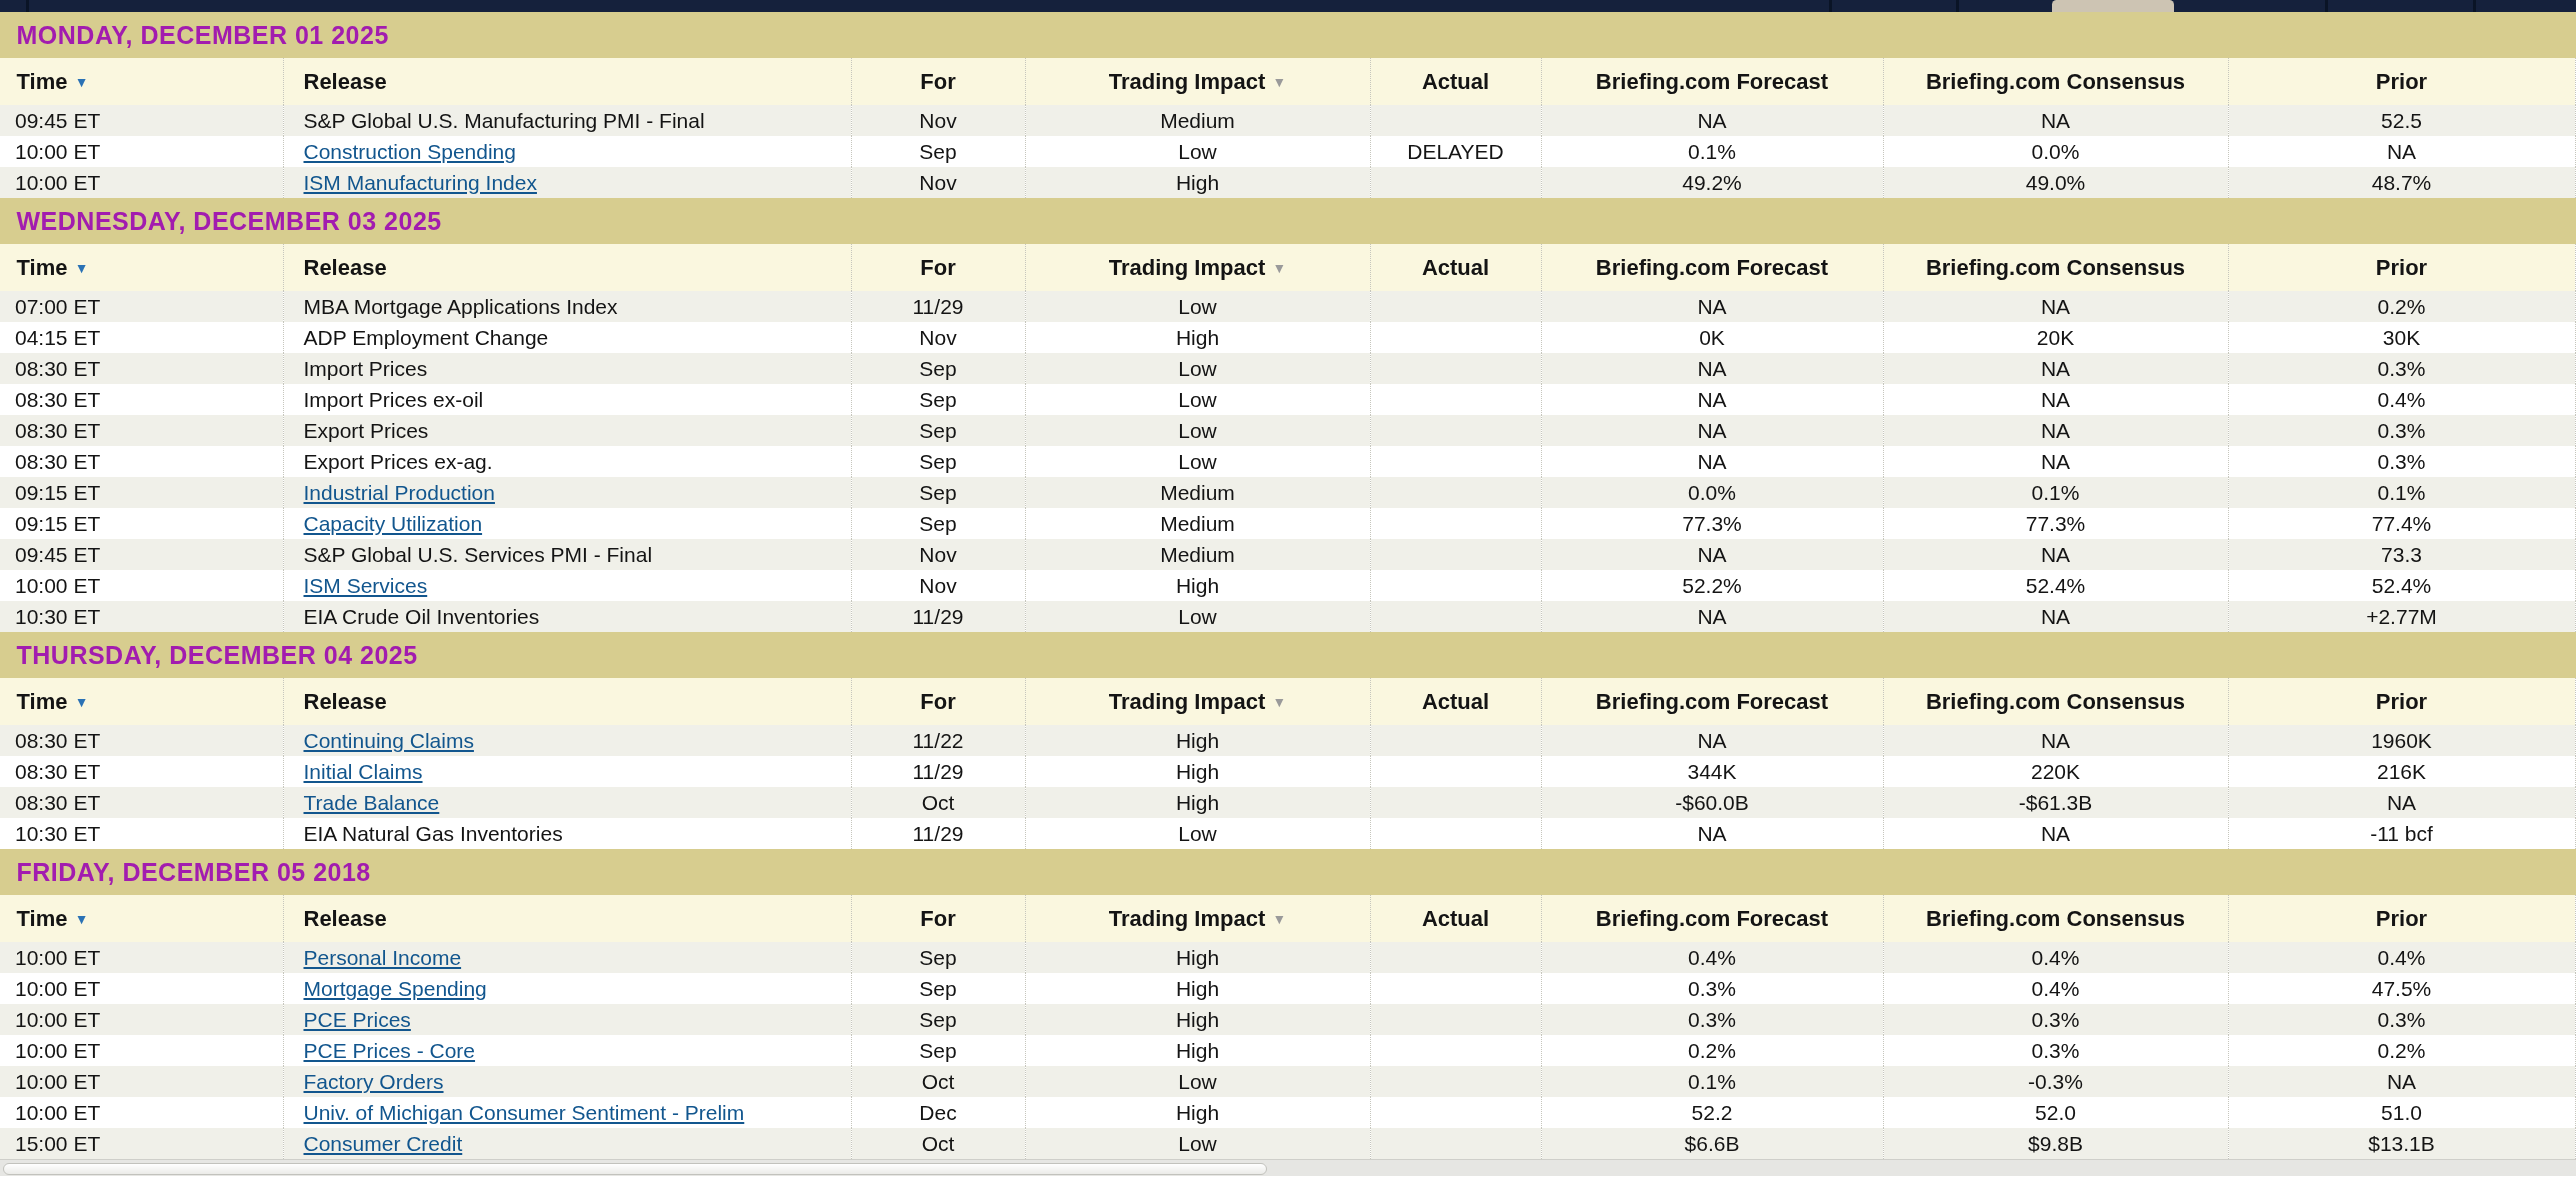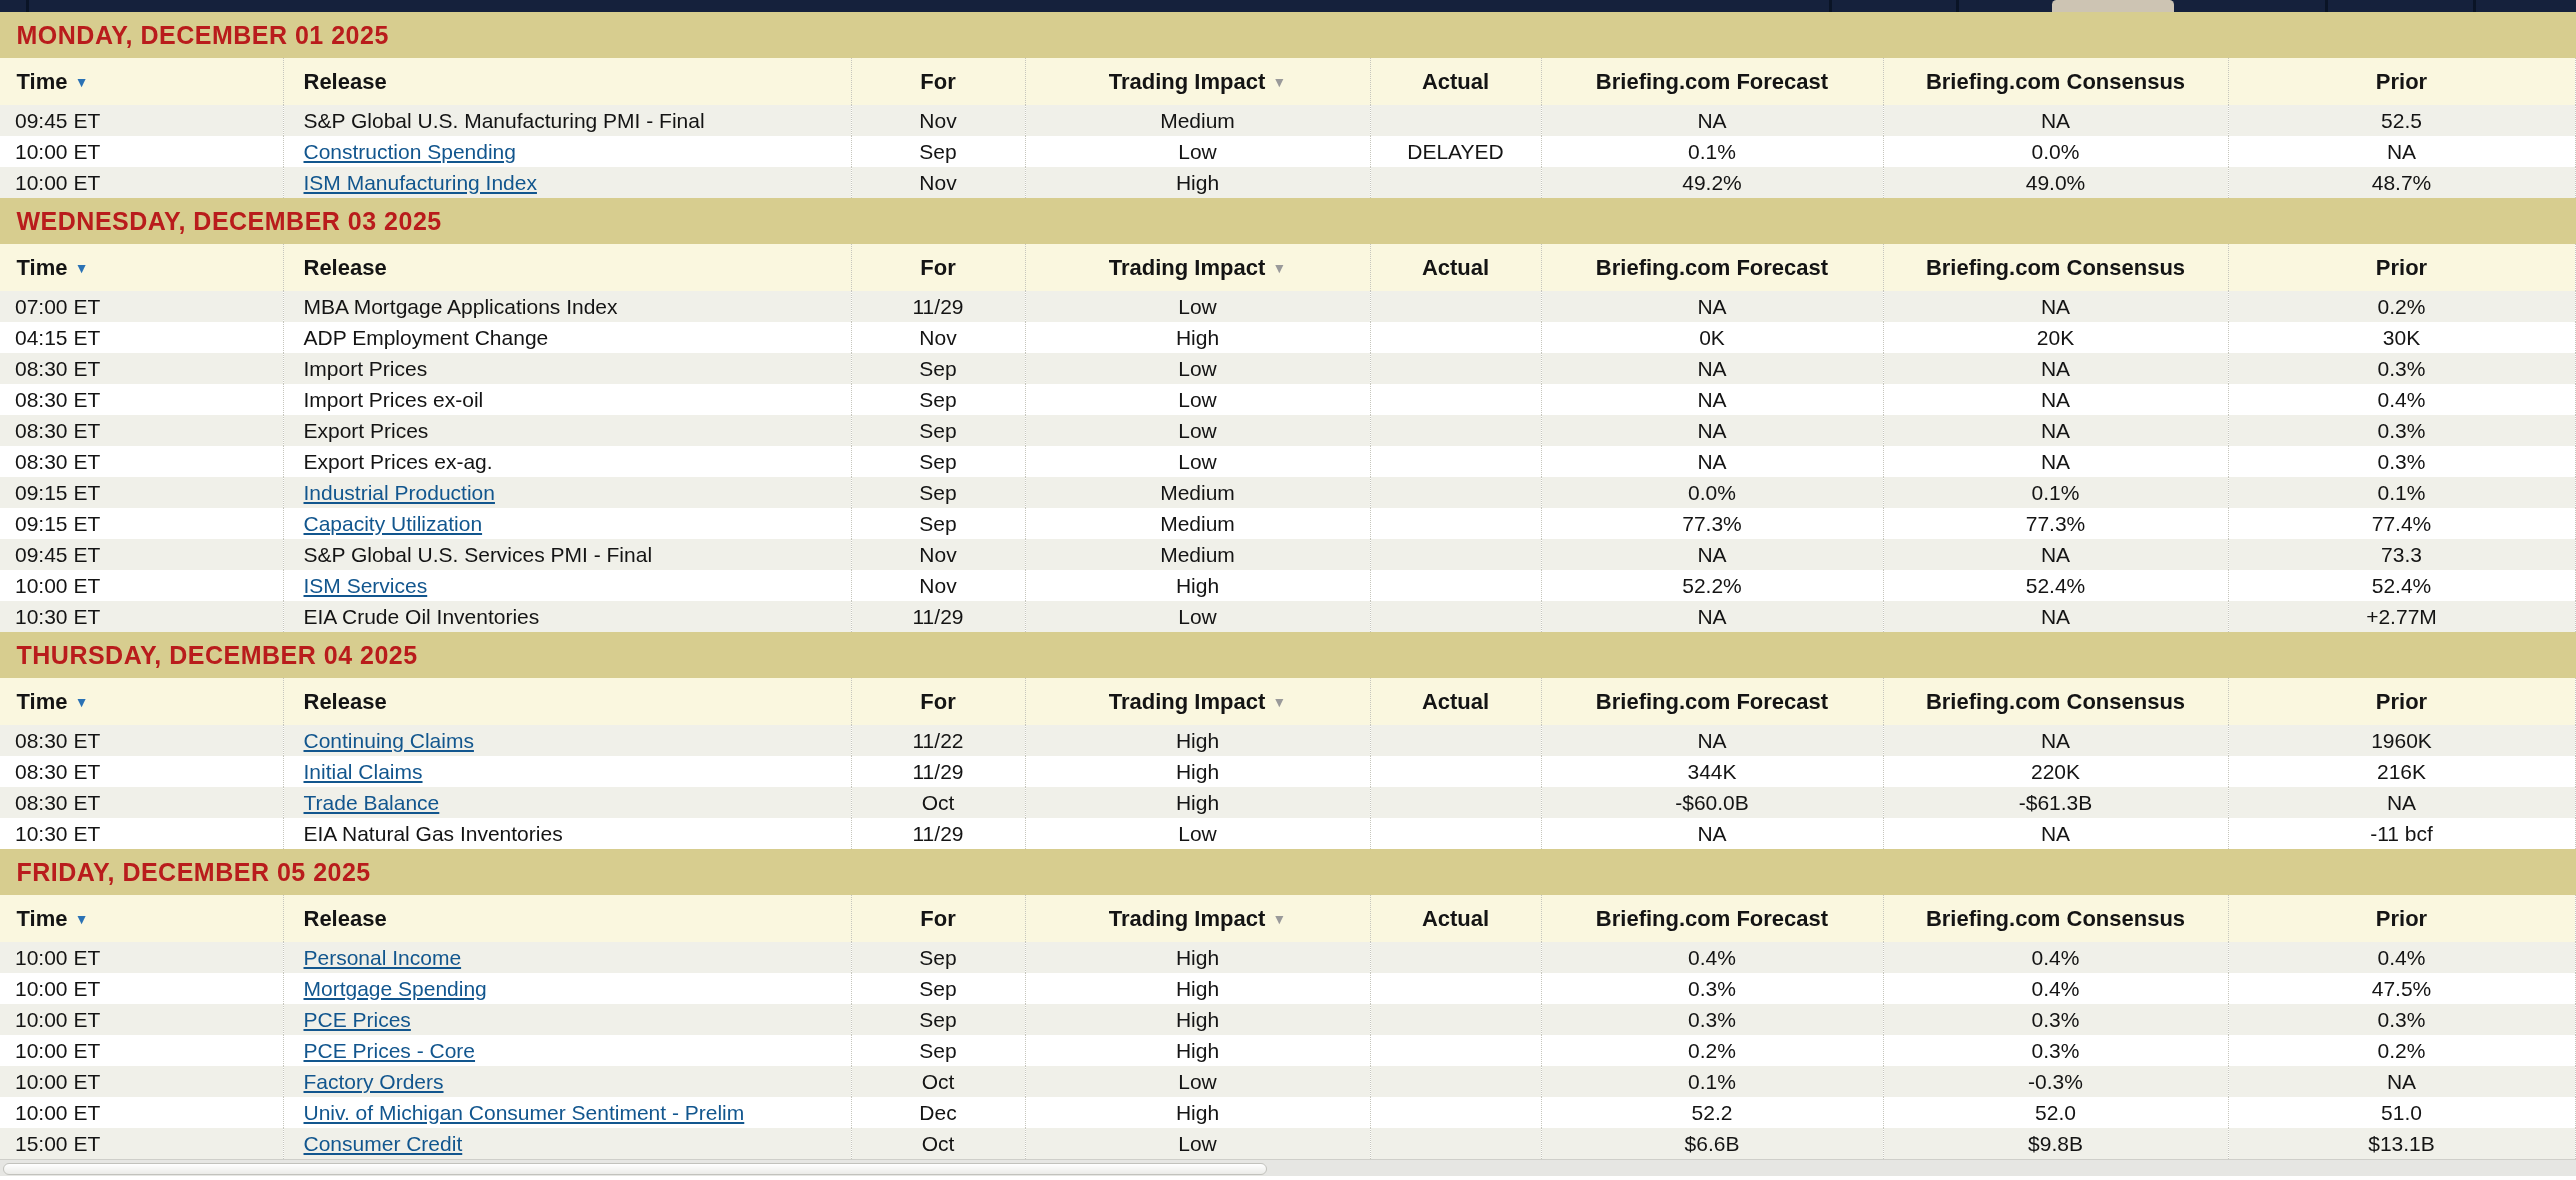"MONDAY, DECEMBER 01 2025" .day-label { color: #b91c1c -> #a21caf }
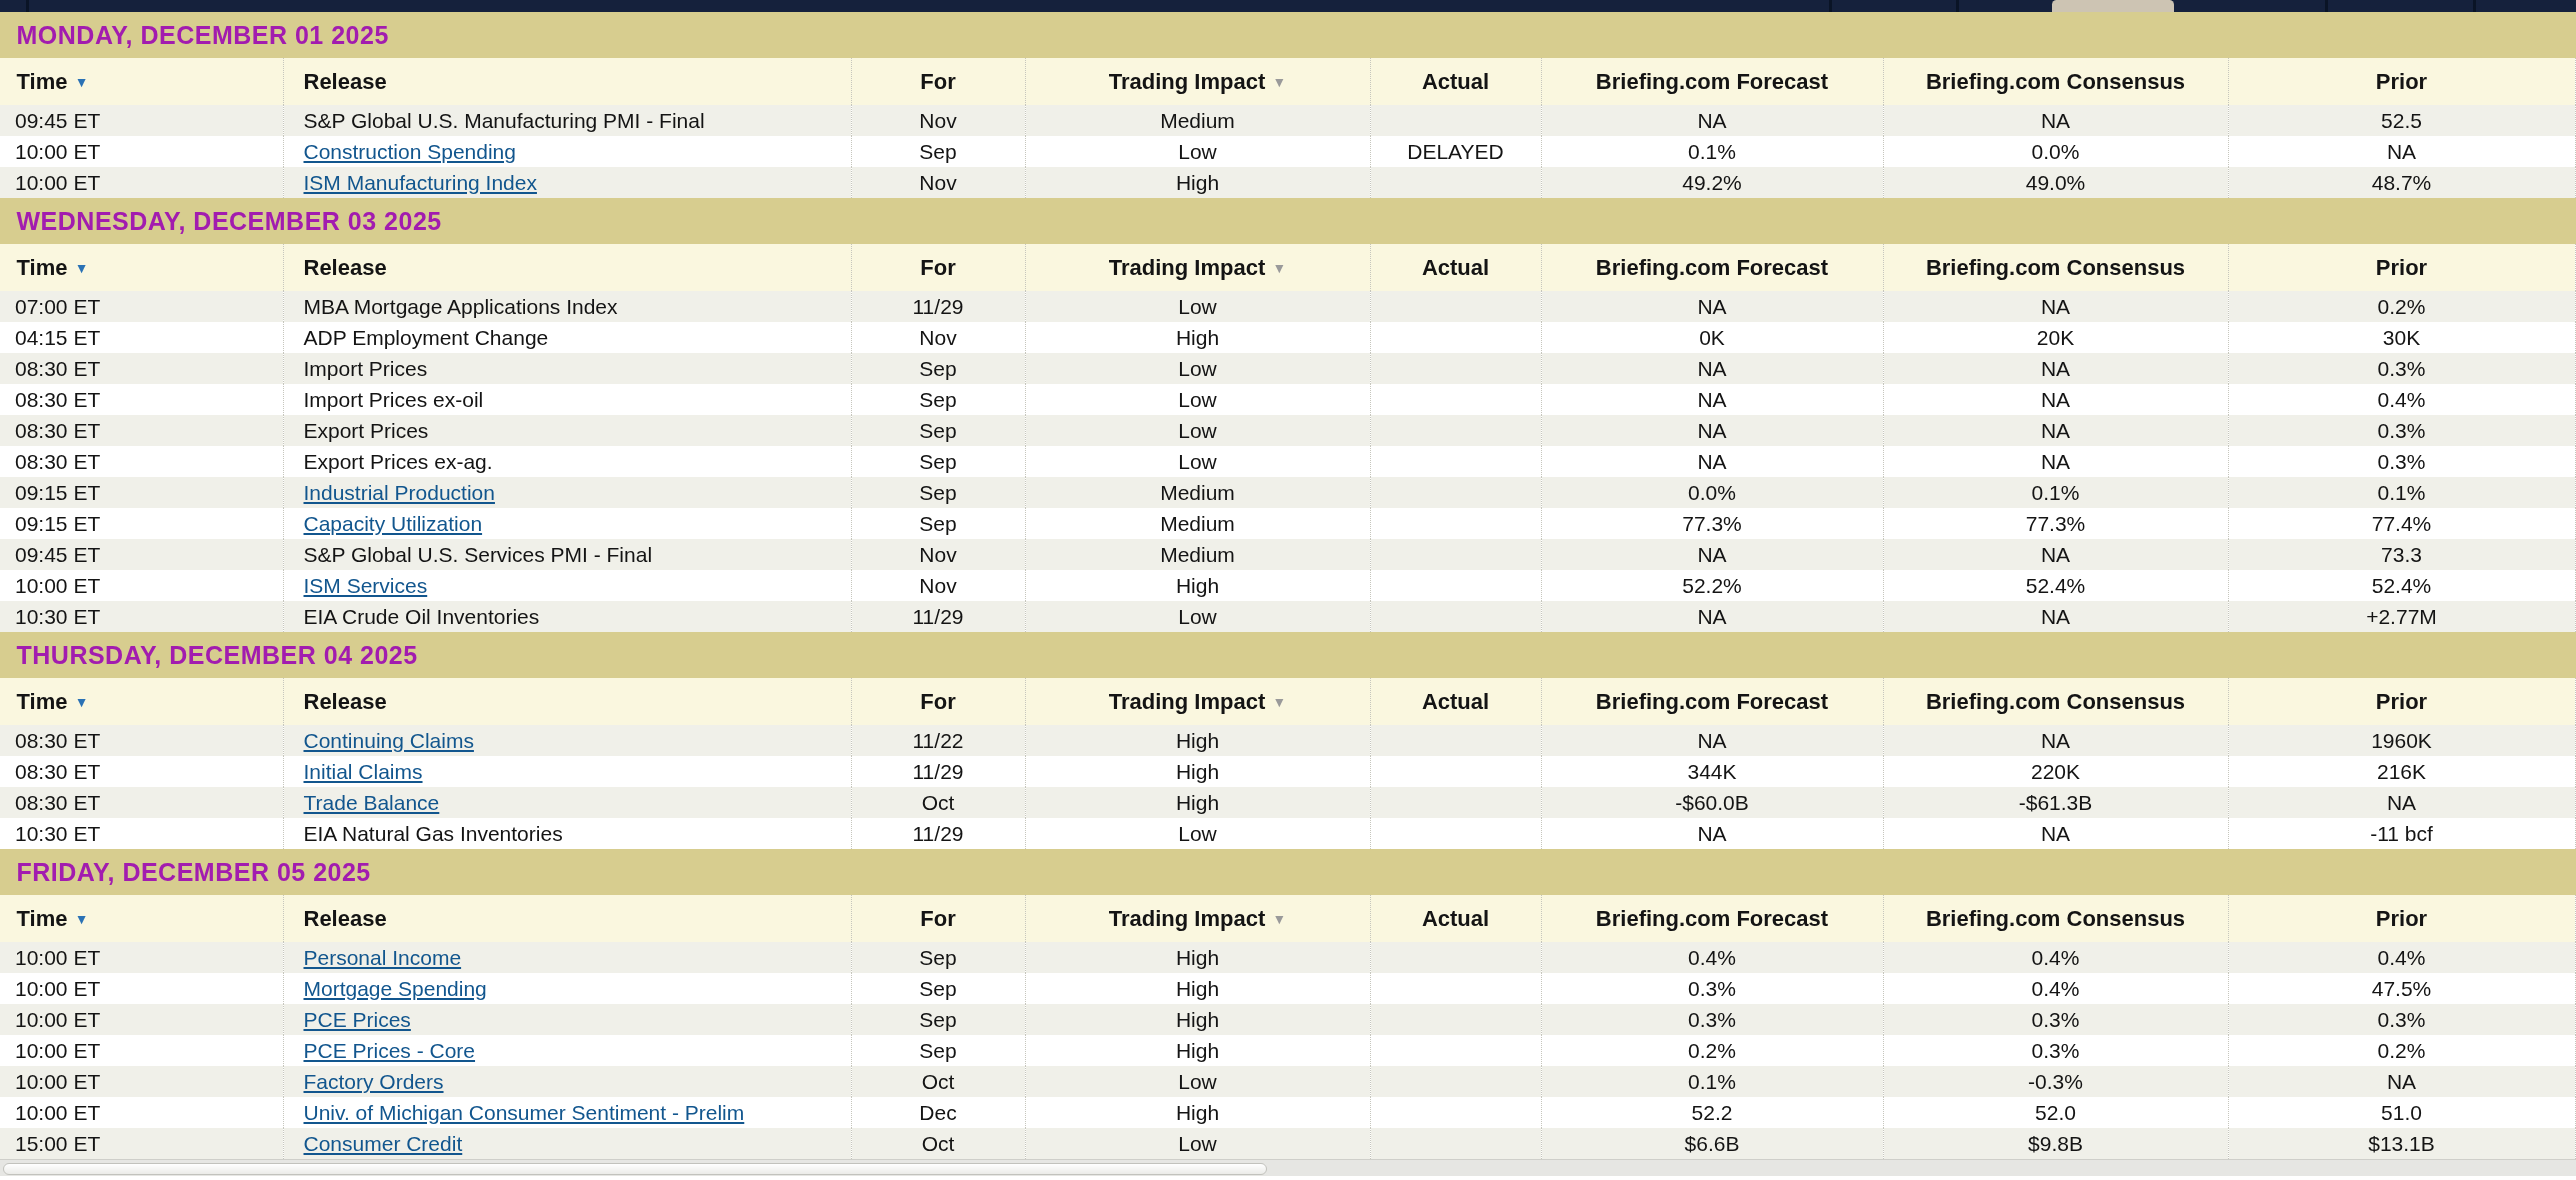"FRIDAY, DECEMBER 05 2025" span.day-label { text: 2025 -> 2018 }
